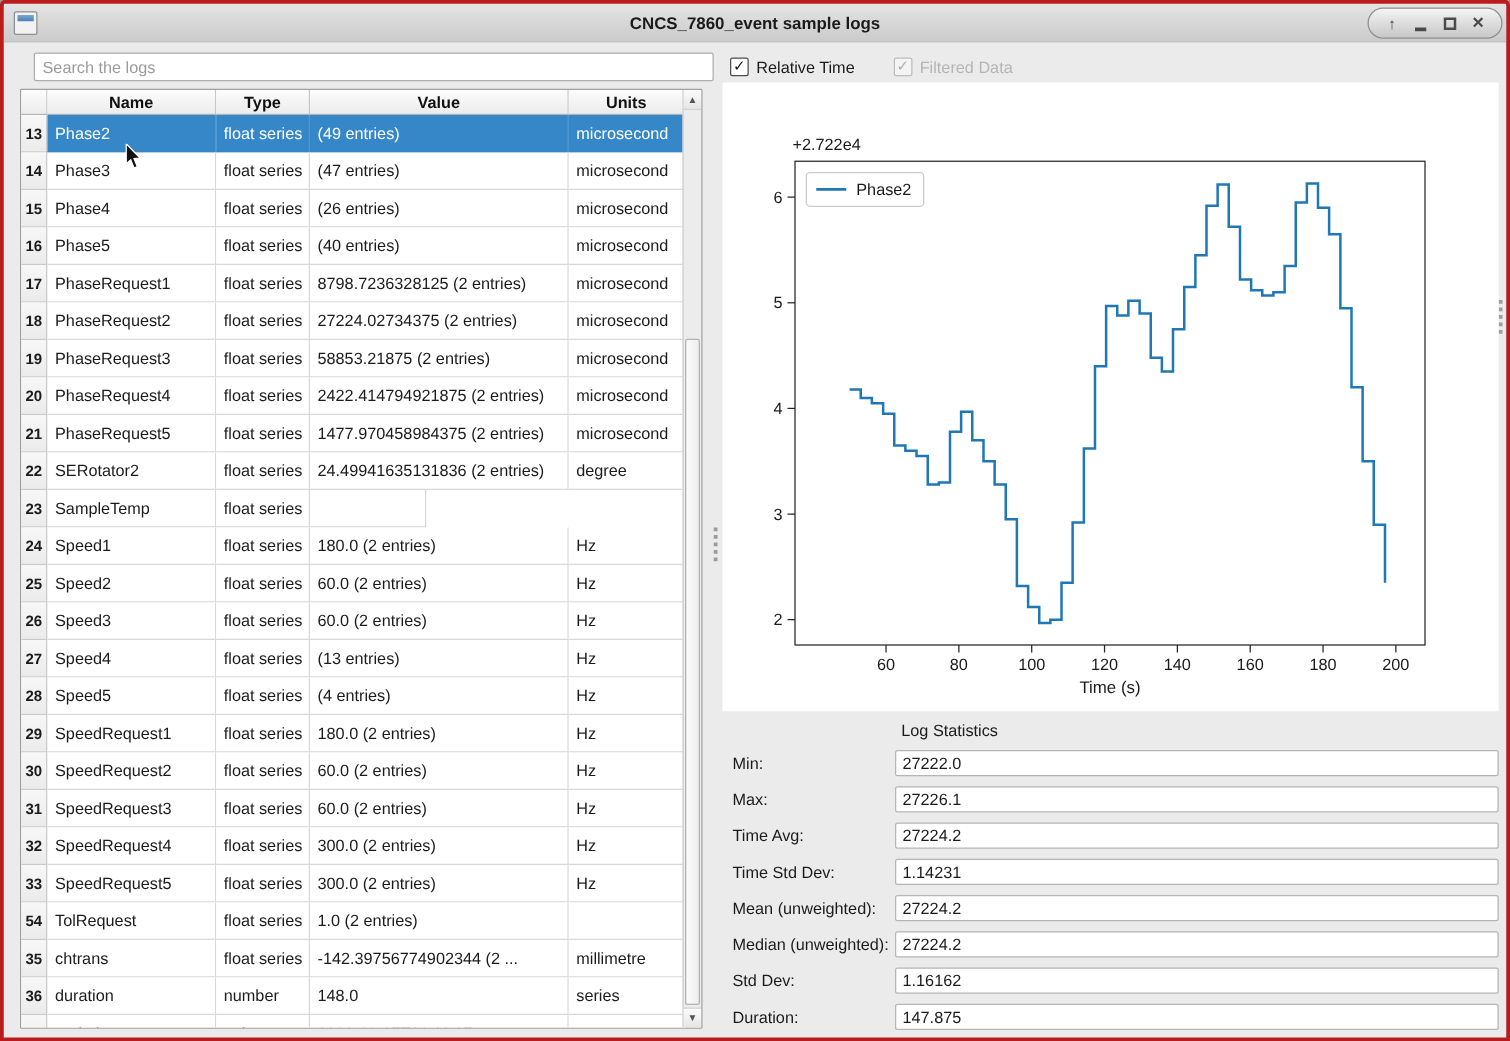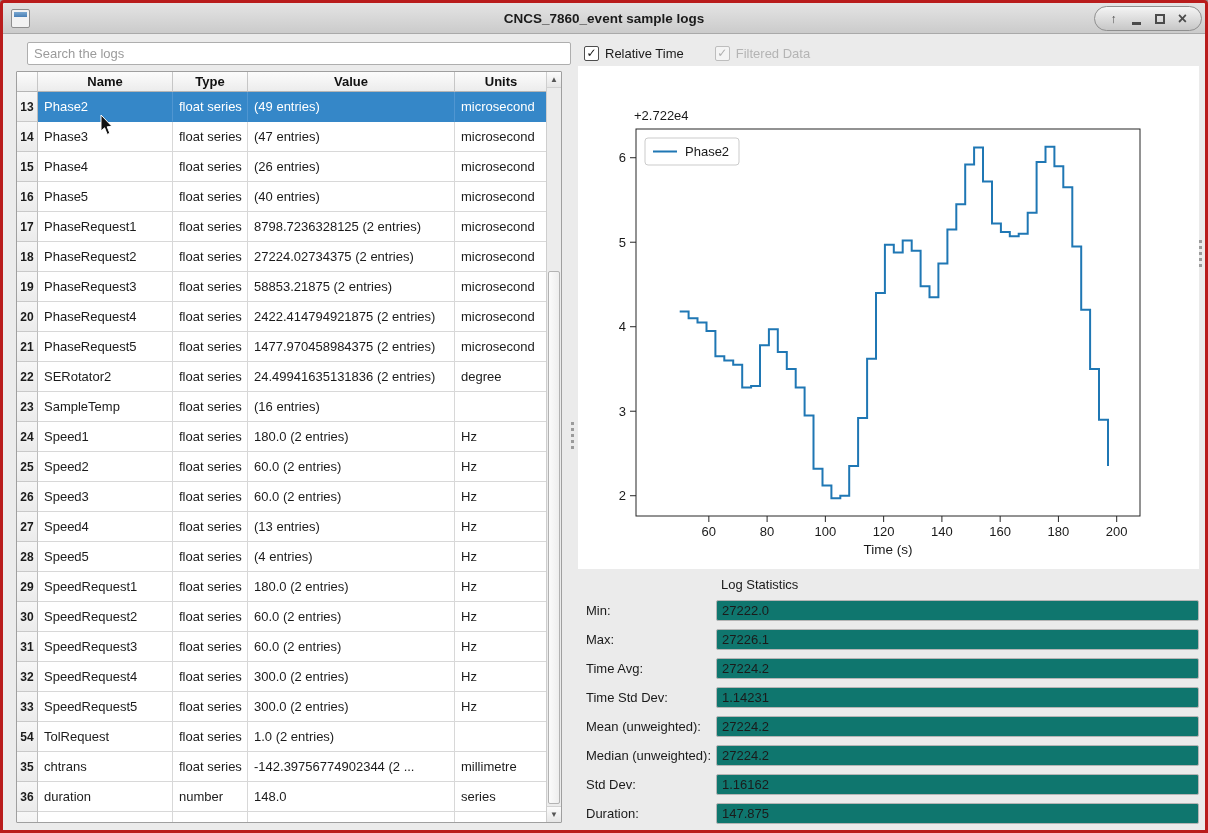"(16 entries)" div.cell { html: <div>(16 entries)</div> -> none }
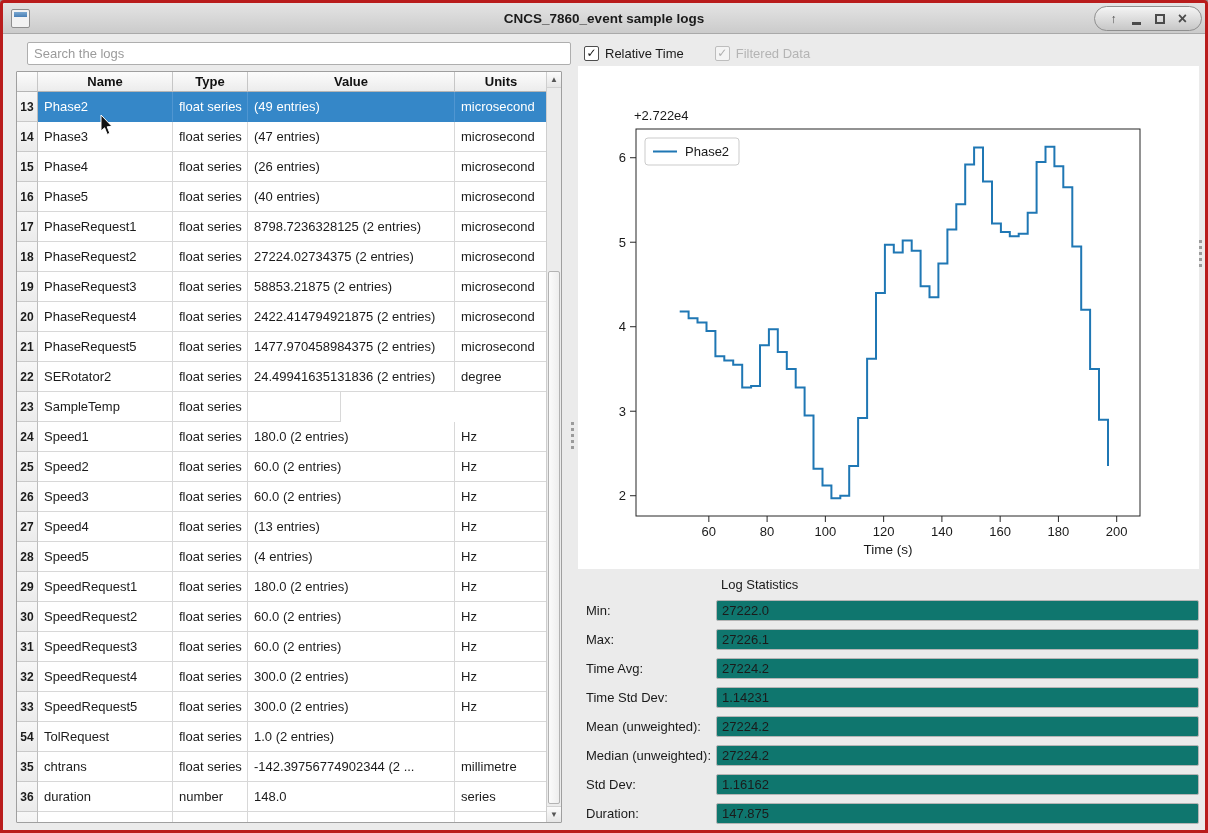"27222.0" .stat-input { background: #0f766e -> #ffffff }
